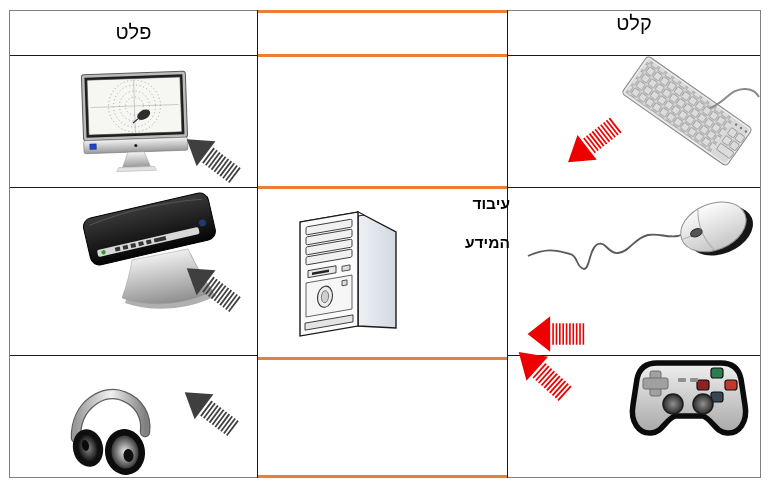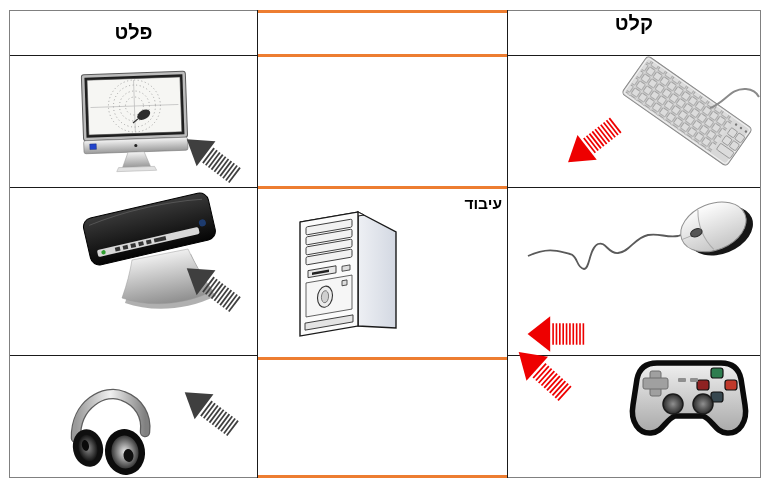"פלט" .hdr { font-weight: bold -> normal }
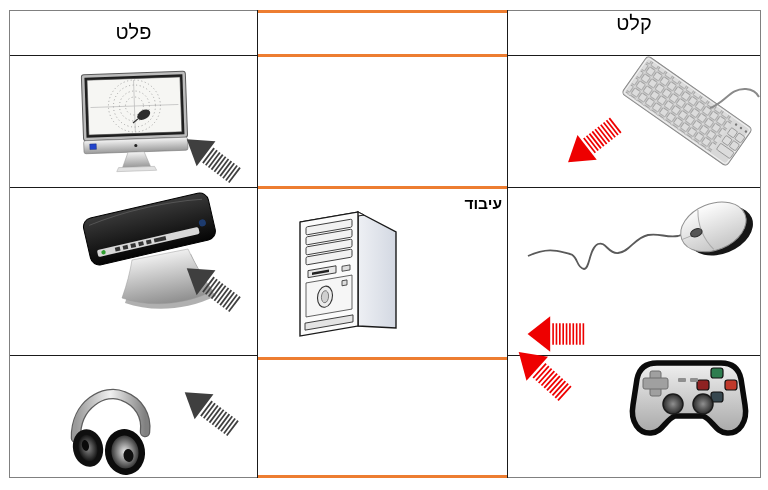"עיבוד" .proc-text { right: 266px -> 258px }
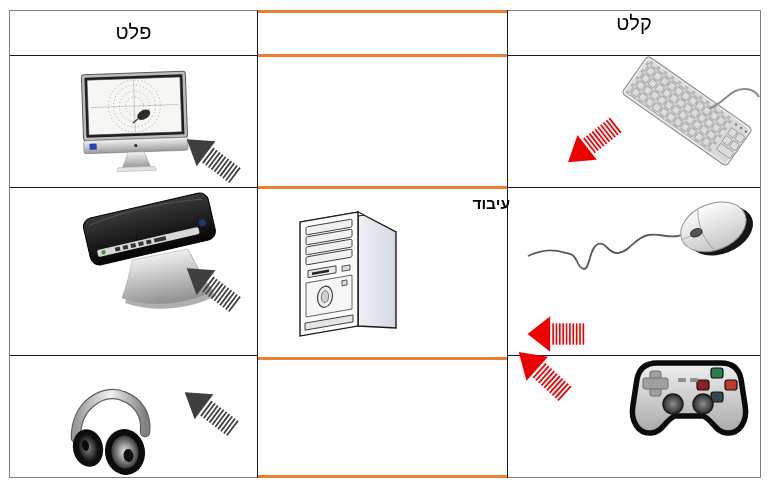"המידע" div.l2 { html: none -> <div>המידע</div> }
